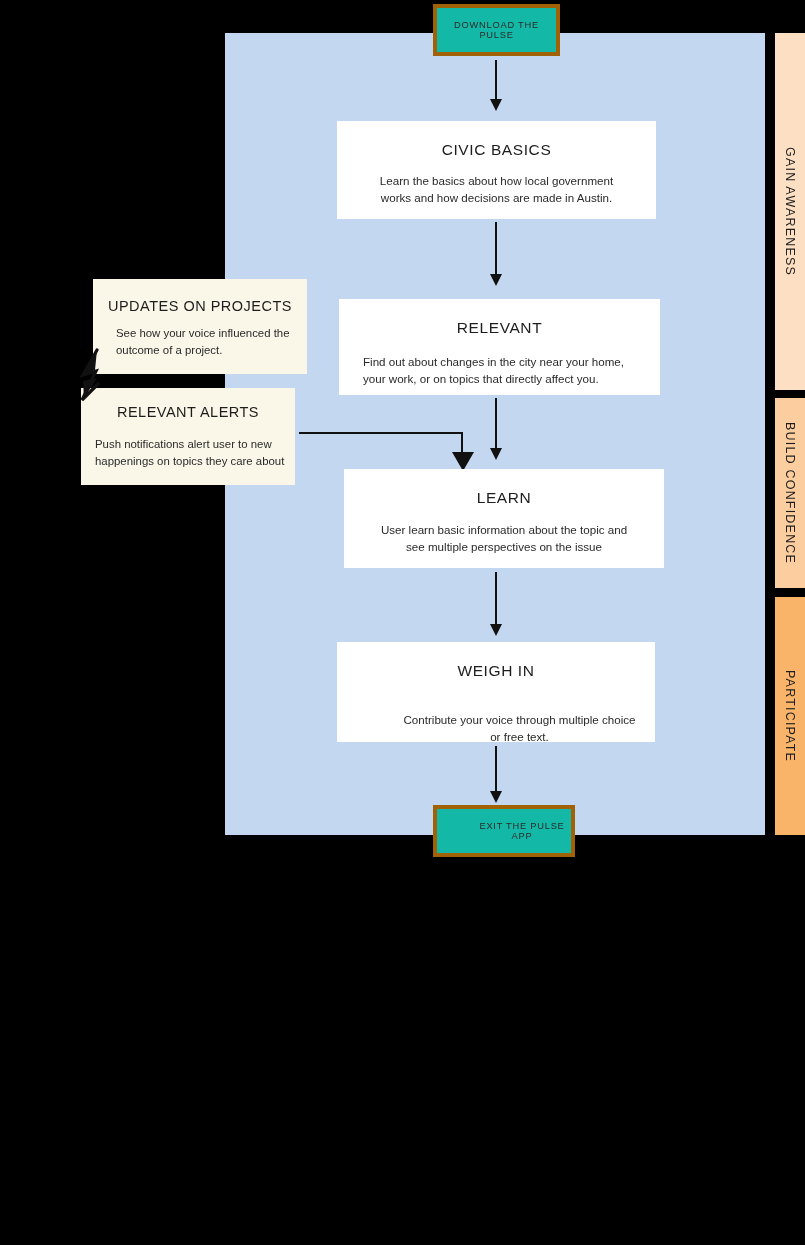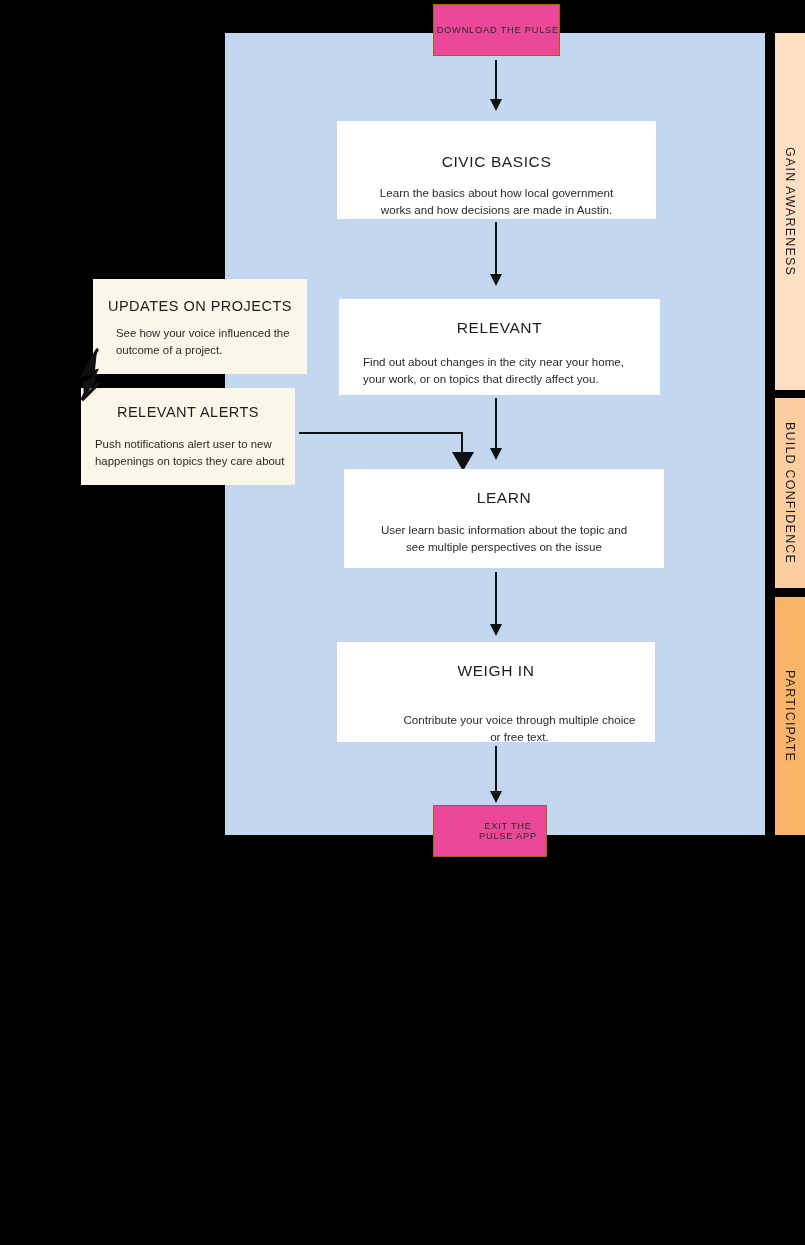"DOWNLOAD THE PULSE" .terminal-box { background: #ec4899 -> #14b8a6; border: 1px solid #a16207 -> 4px solid #a16207 }
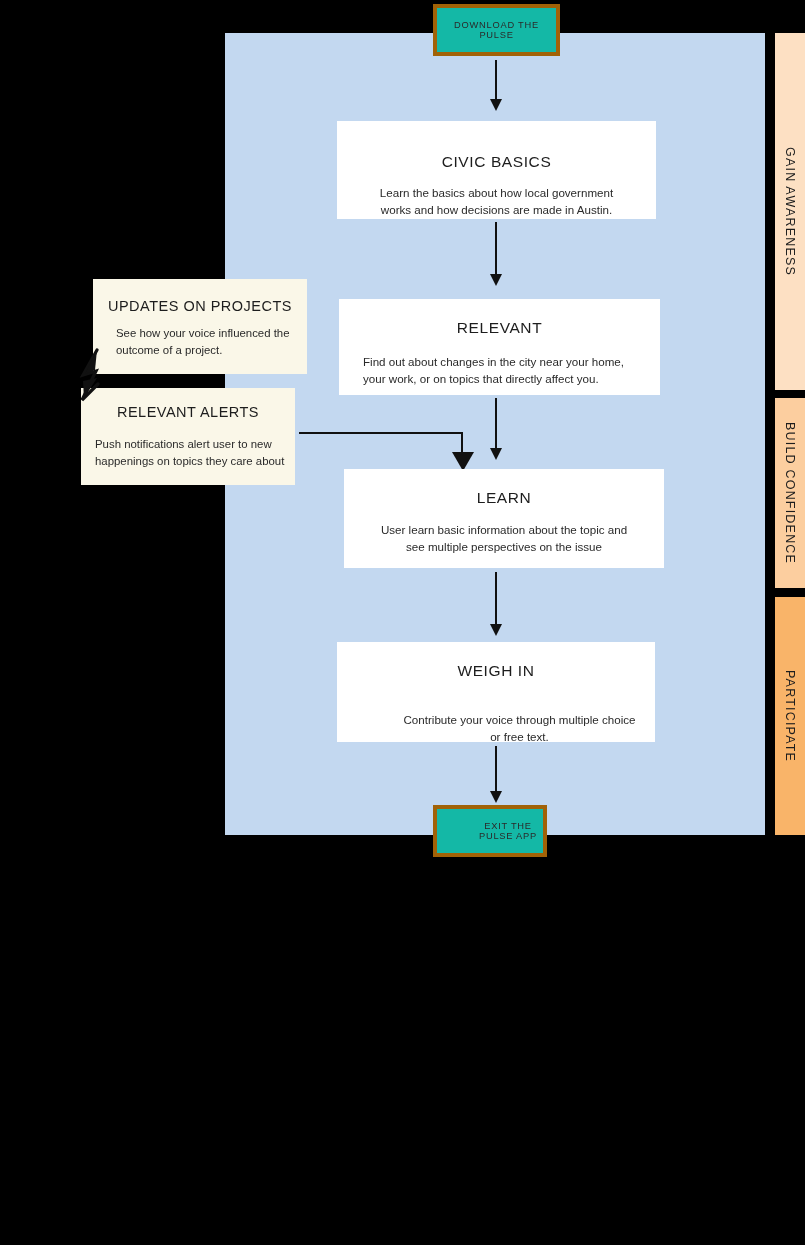"CIVIC BASICS" #box-civic { padding-top: 26px -> 14px }
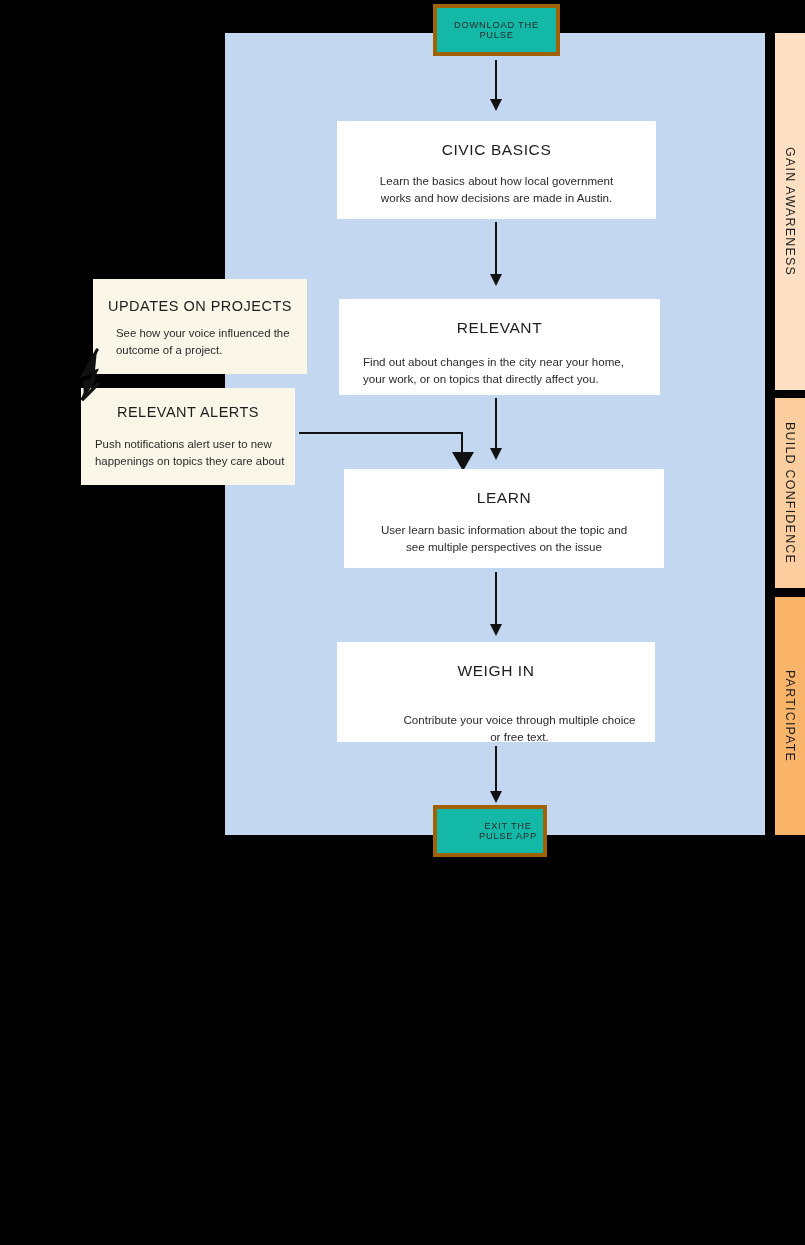"EXIT THE PULSE APP" #box-exit { width: 114px -> 142px }
